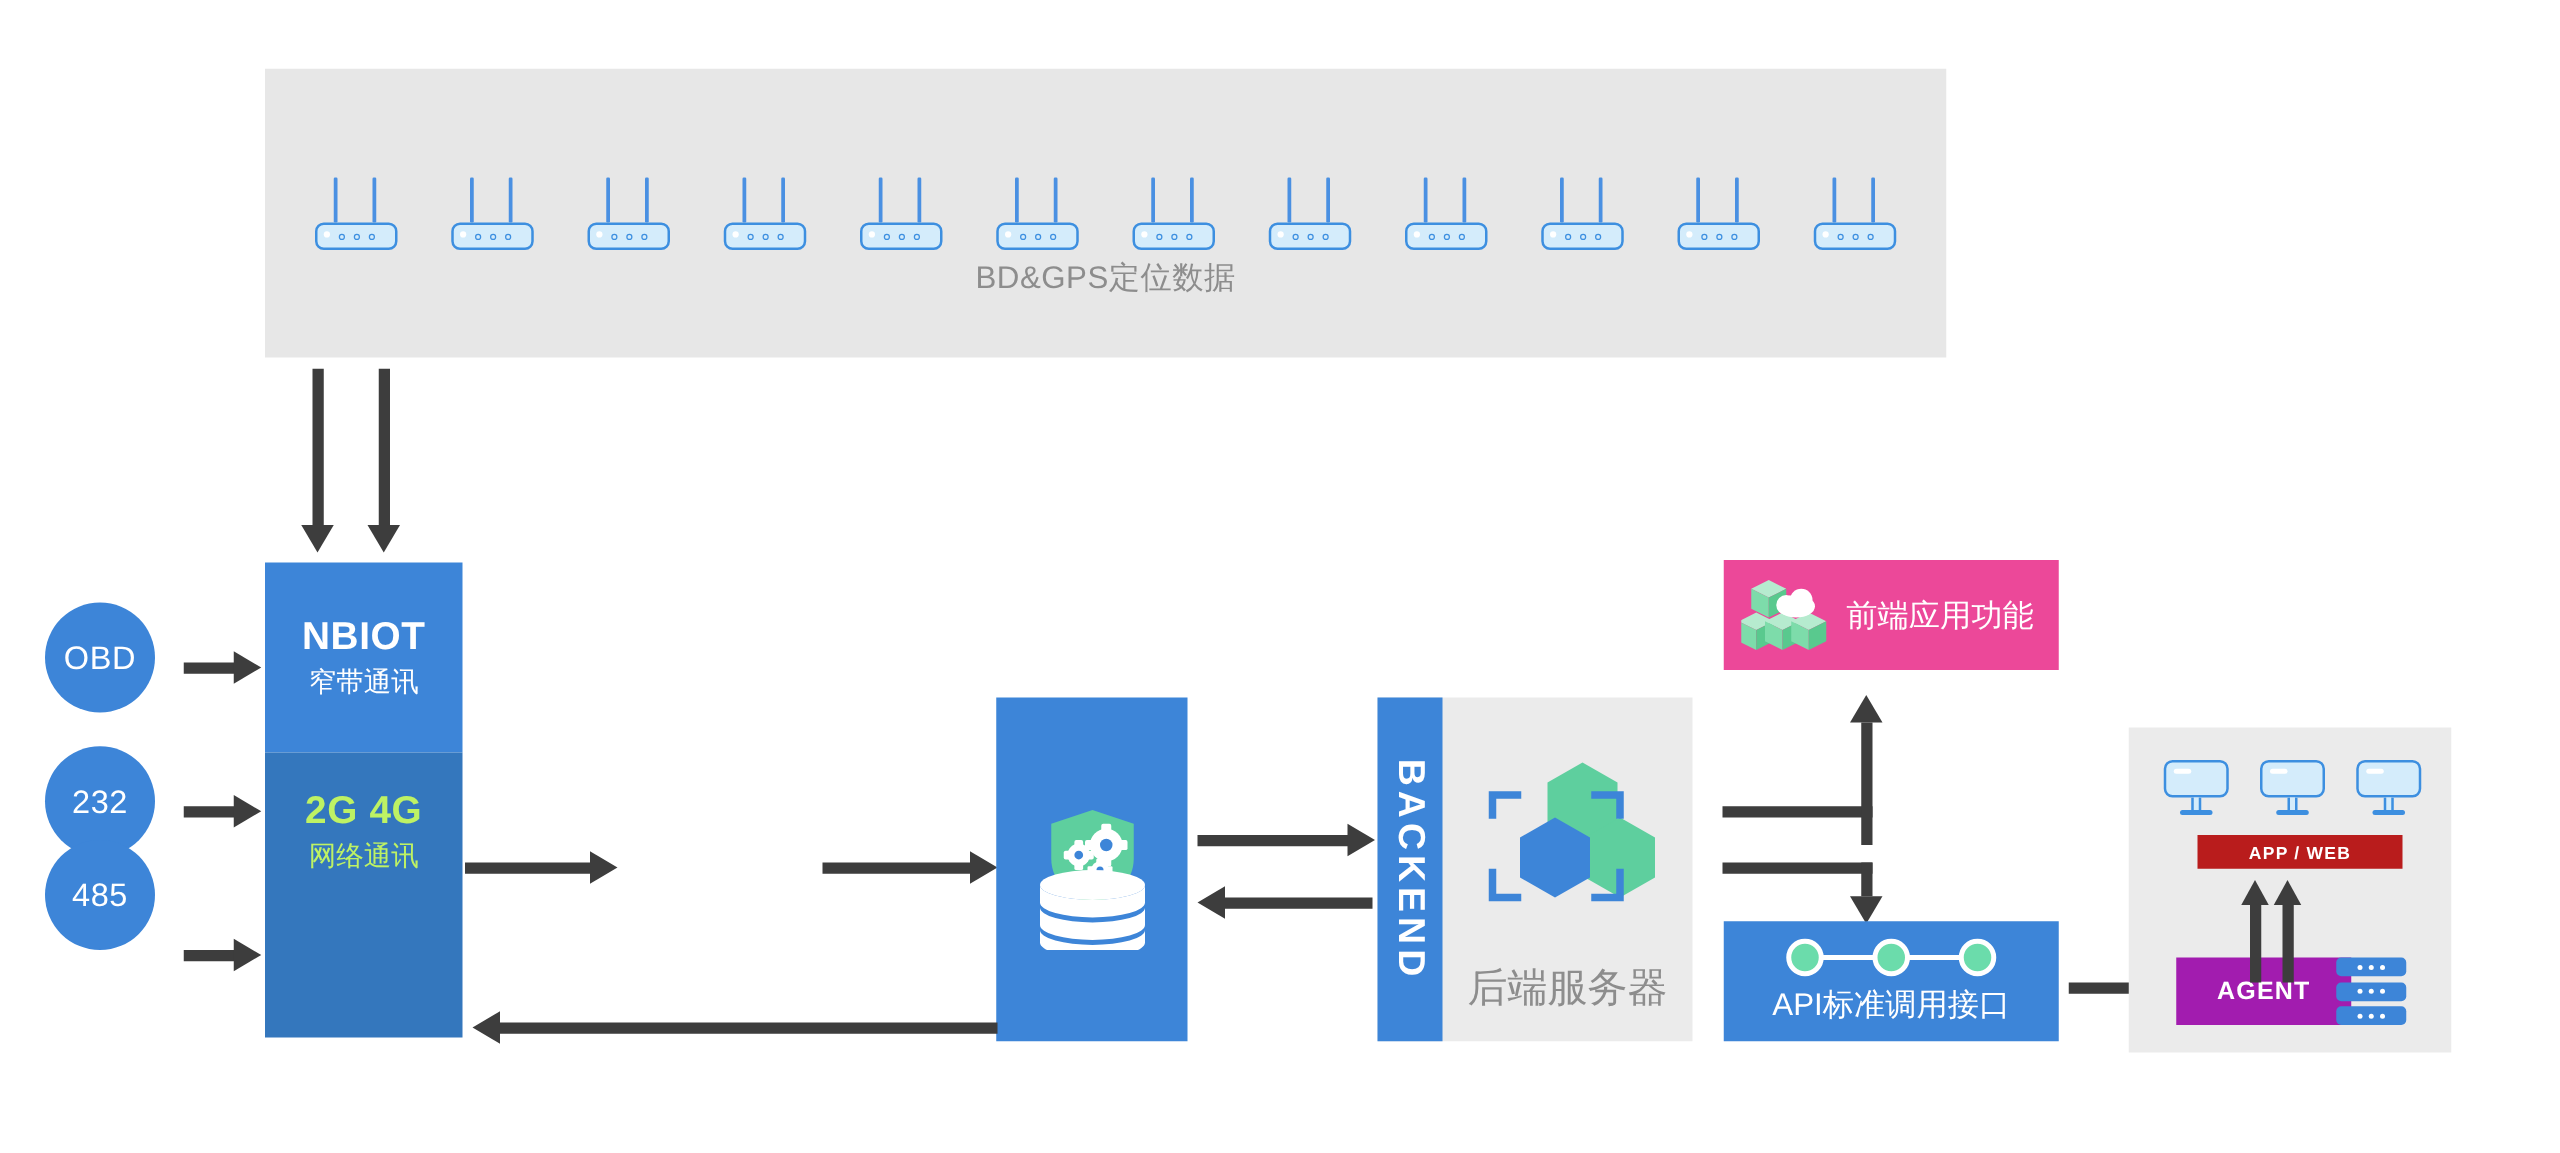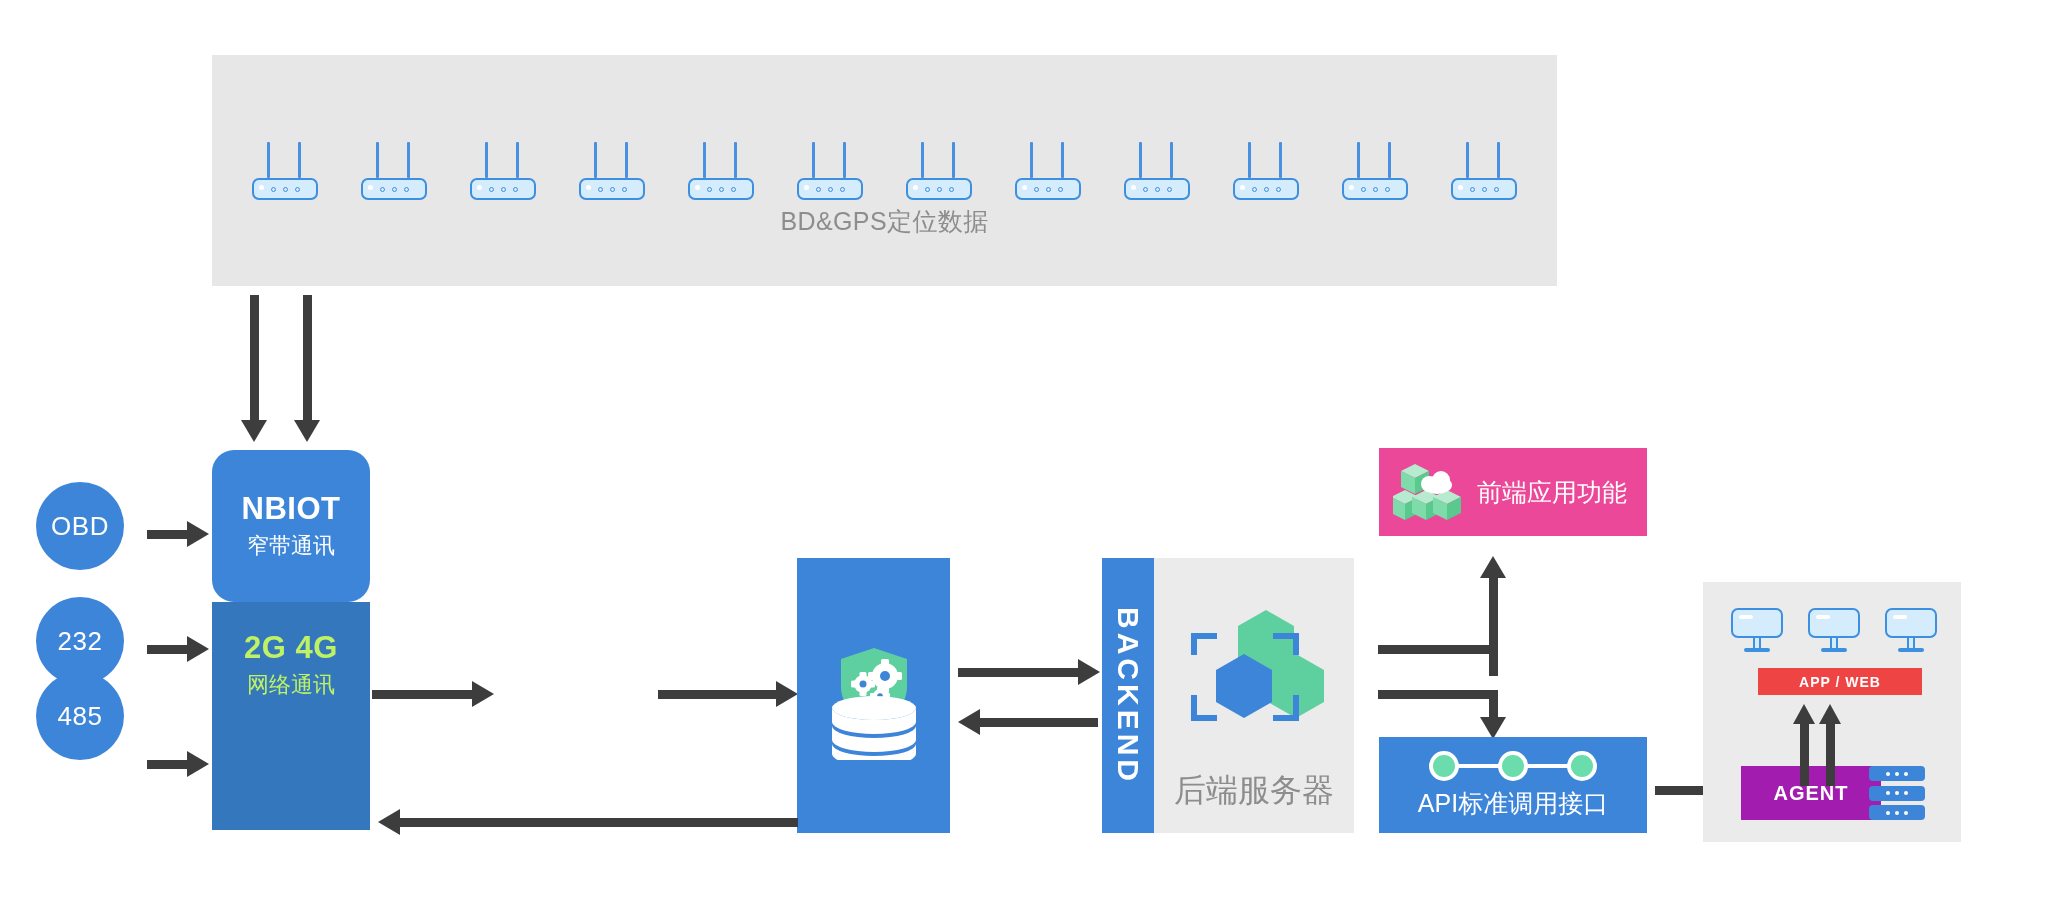"NBIOT" #nbiot-top { border-radius: 22px -> none }
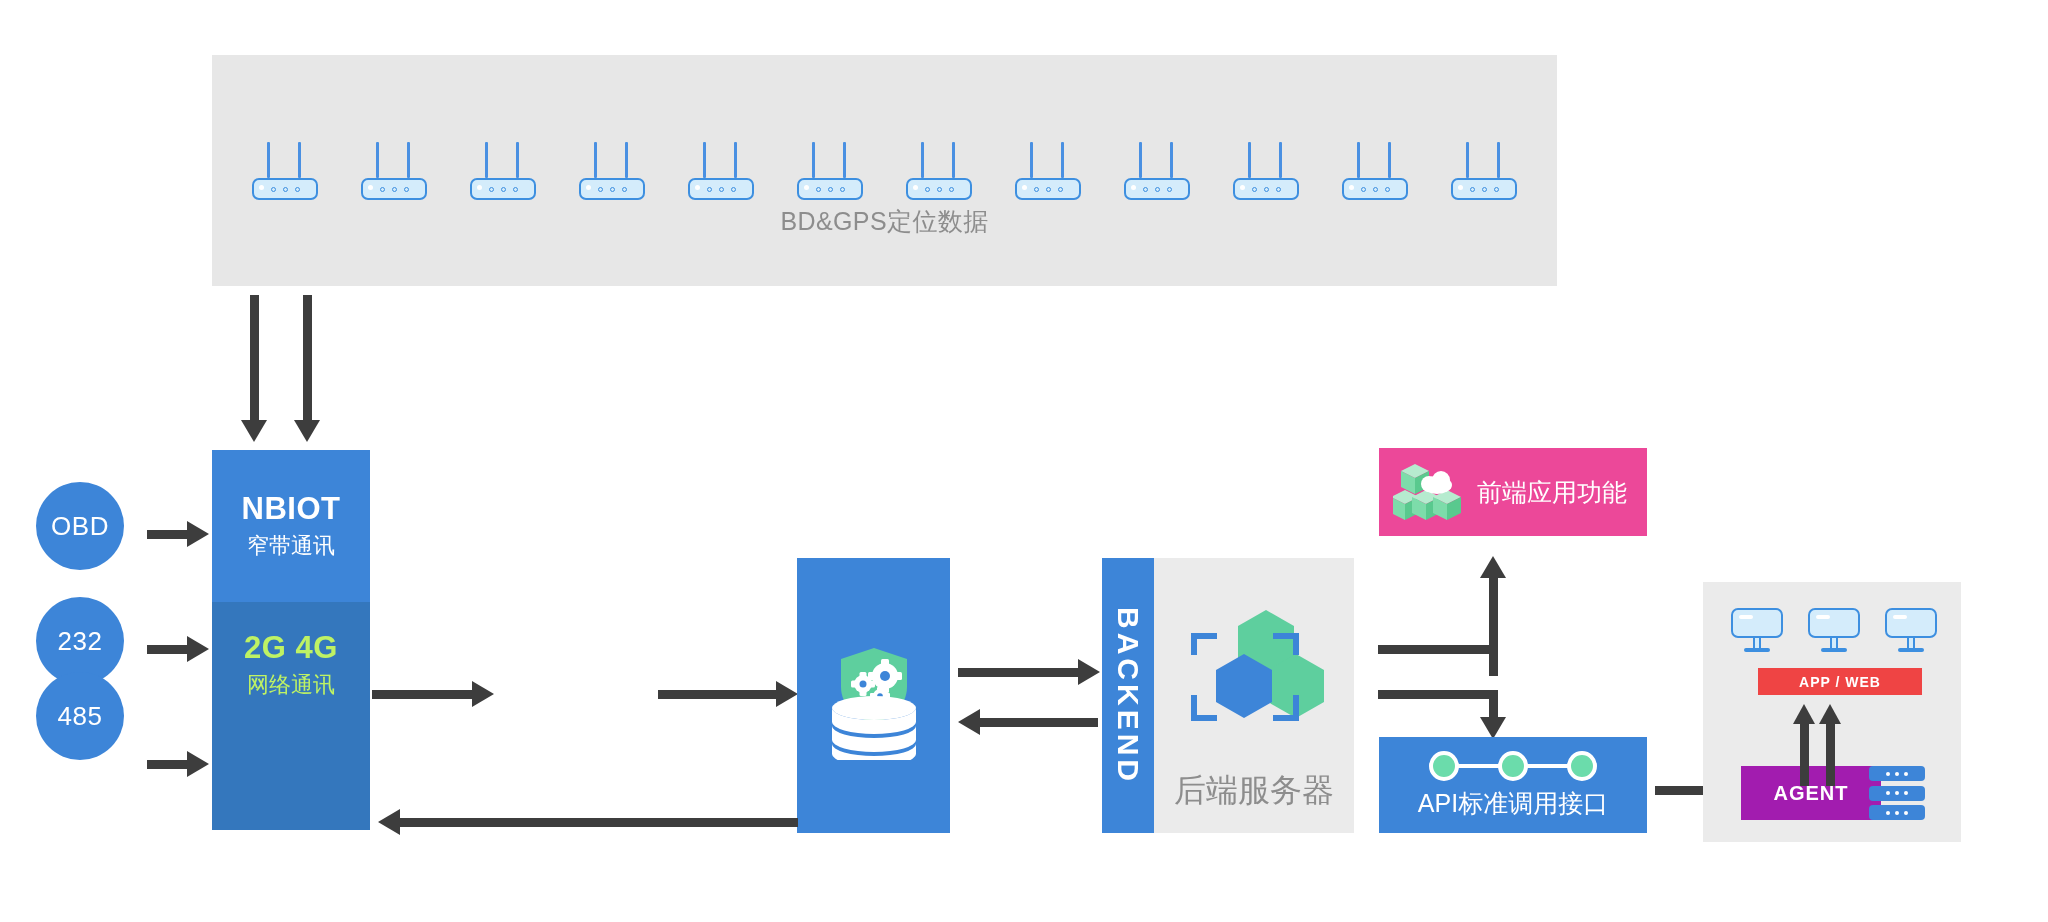"APP / WEB" #appweb-bar { background: #ef4444 -> #b91c1c }
